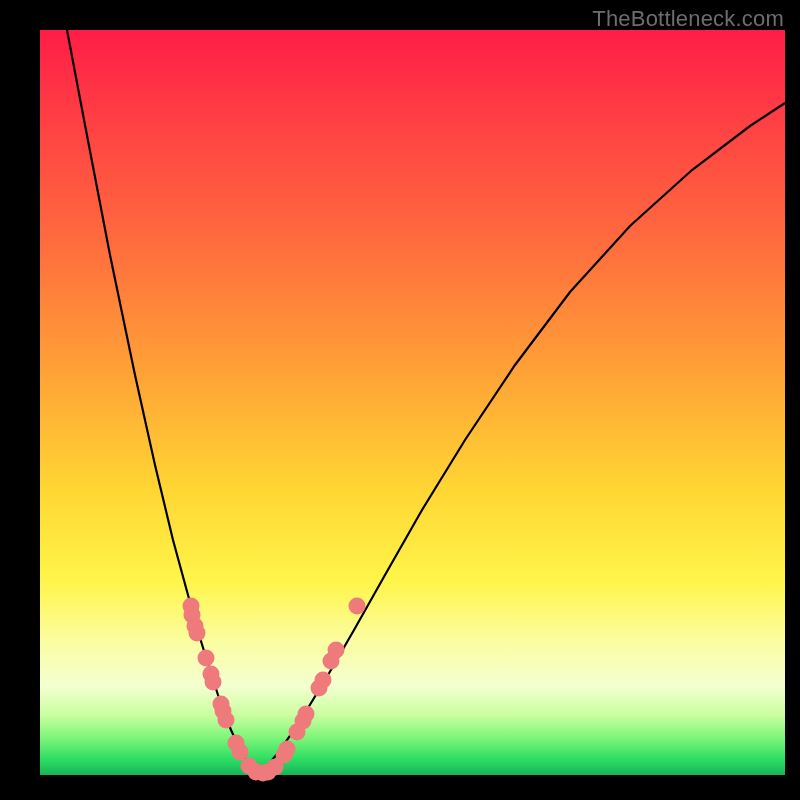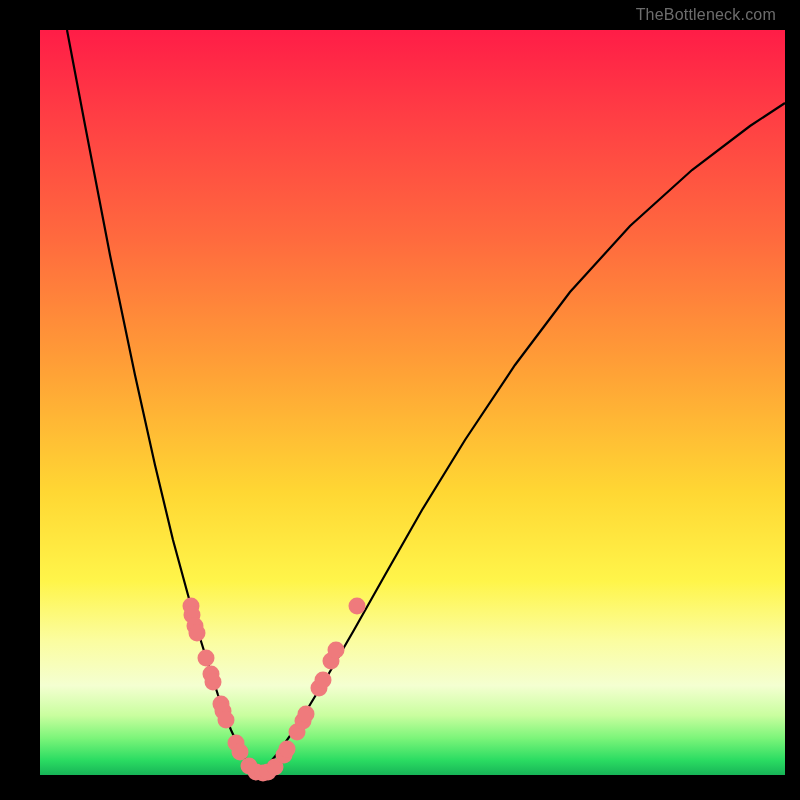"TheBottleneck.com" .watermark { font-size: 16px -> 22px; right: 24px -> 16px }
